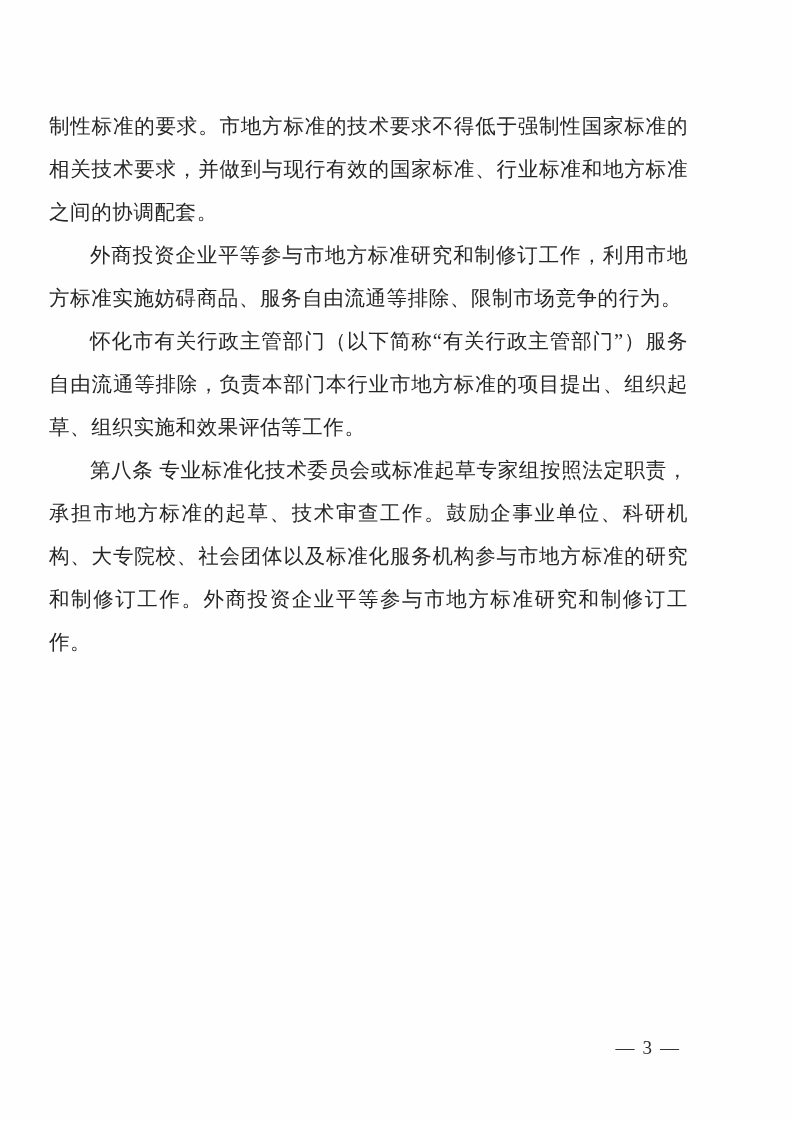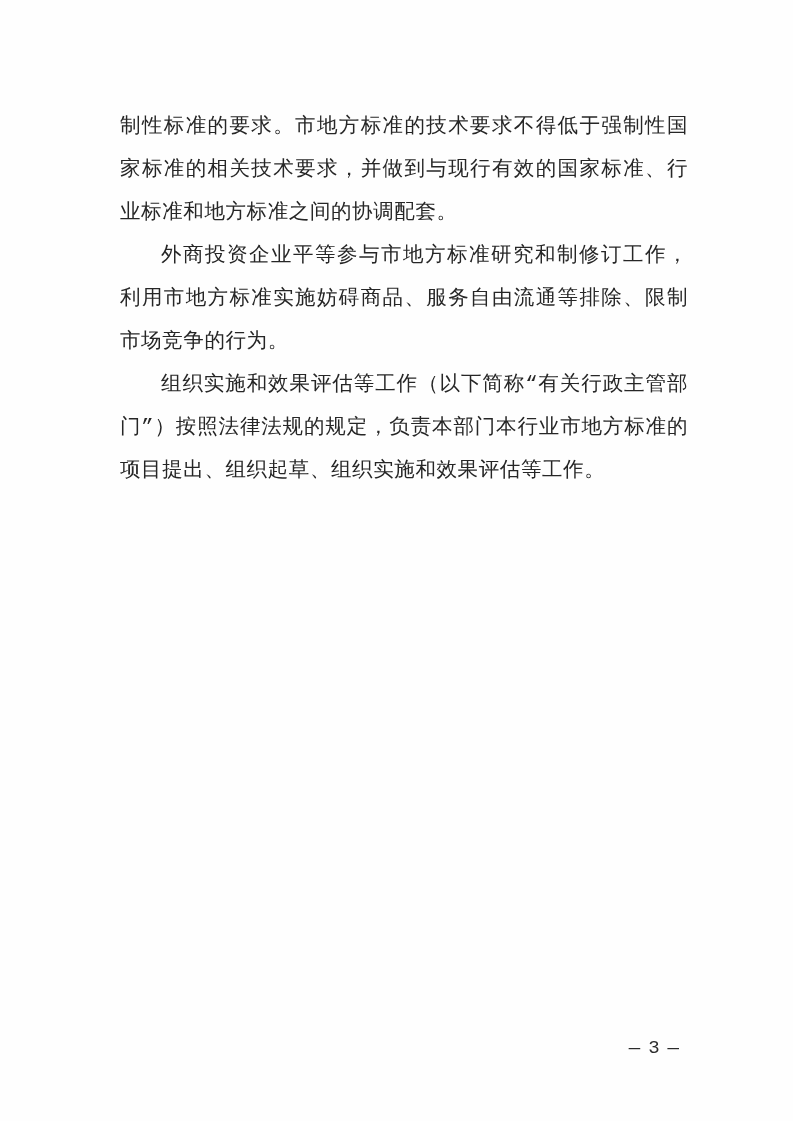"制性标准的要求。市地方标准的技术要求不得低于强制性国家标准的相关技术要求，并做到" .page { font-family: Liberation Mono, monospace -> none; padding: 105px 105px 60px 120px -> 105px 105px 60px 49px }
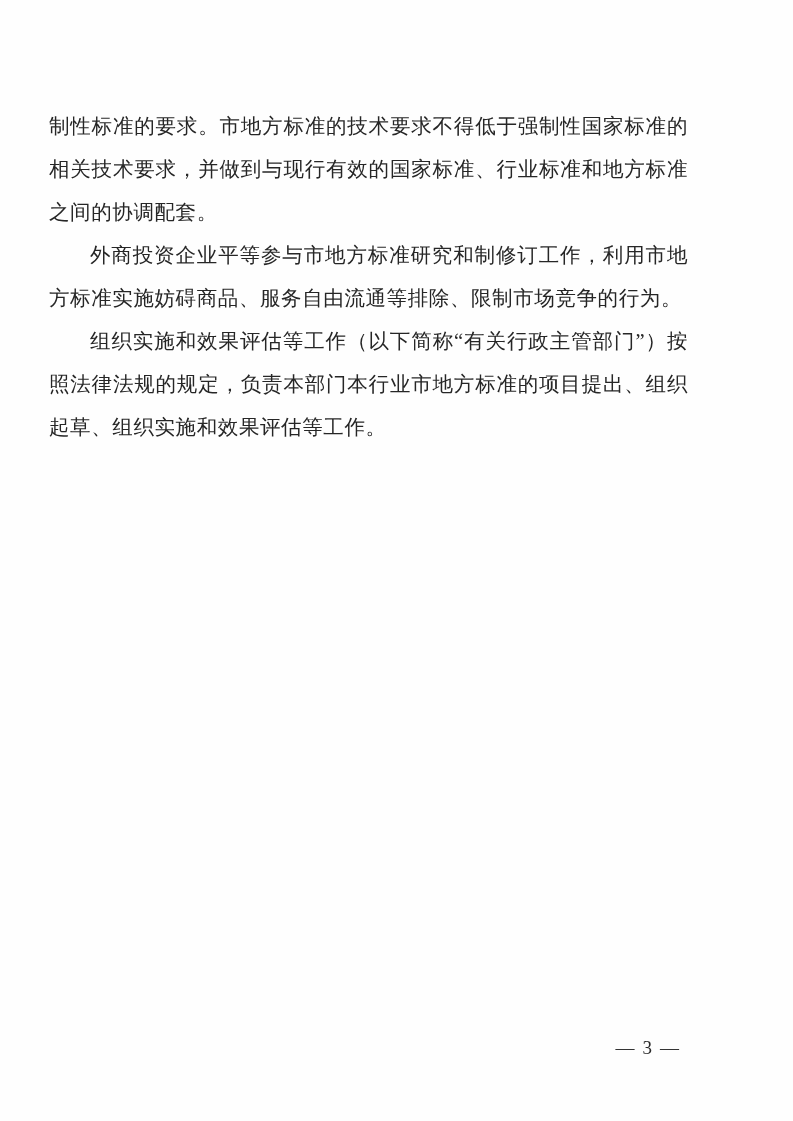"组织实施和效果评估等工作（以下简称“有关行政主管部门”）按照法律法规的规定，负责" p.indent { text: 组织实施和效果评估等工作（以下简称“有关行政主管部门”）按照法律法规的规定 -> 怀化市有关行政主管部门（以下简称“有关行政主管部门”）服务自由流通等排除 }
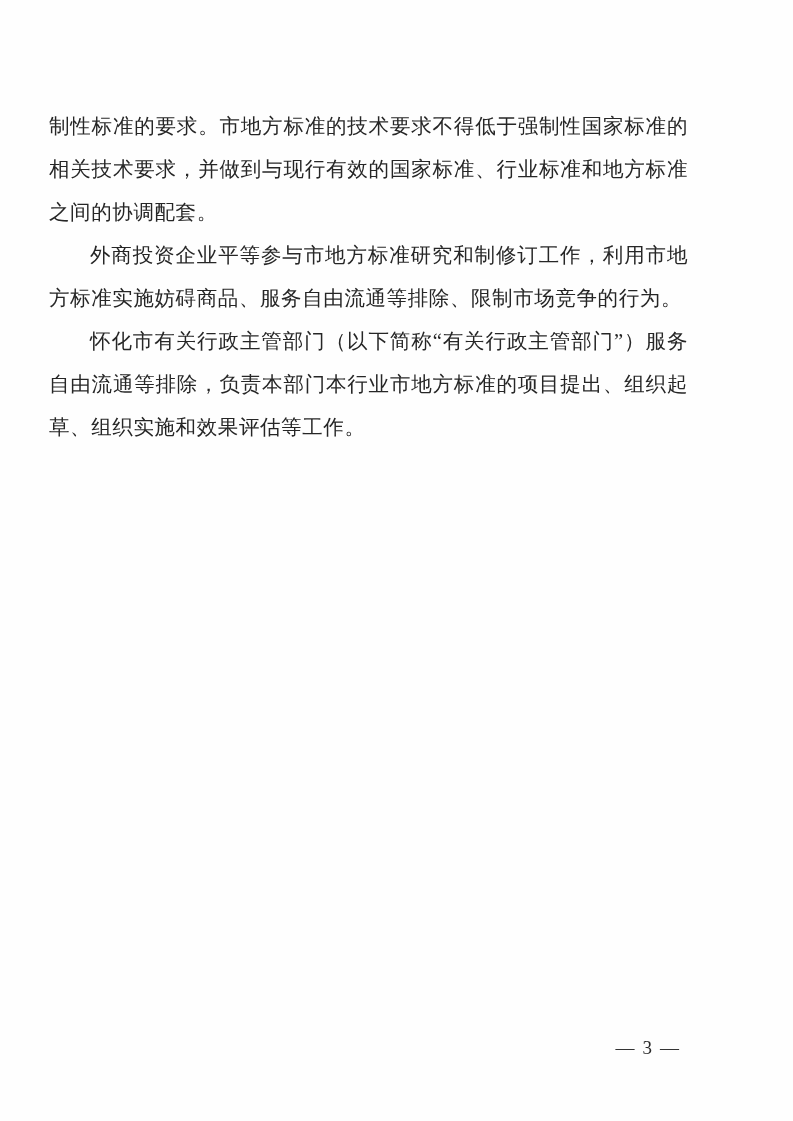"第八条" p.indent { html: none -> <p>第八条 专业标准化技术委员会或标准起草专家组按照法定职责，承担市地方标准的起草、技术审查工作。鼓励企事业单位、科研机构、大专院校、社会团体以及标准化服务机构参与市地方标准的研究和制修订工作。外商投资企业平等参与市地方标准研究和制修订工作。</p> }
